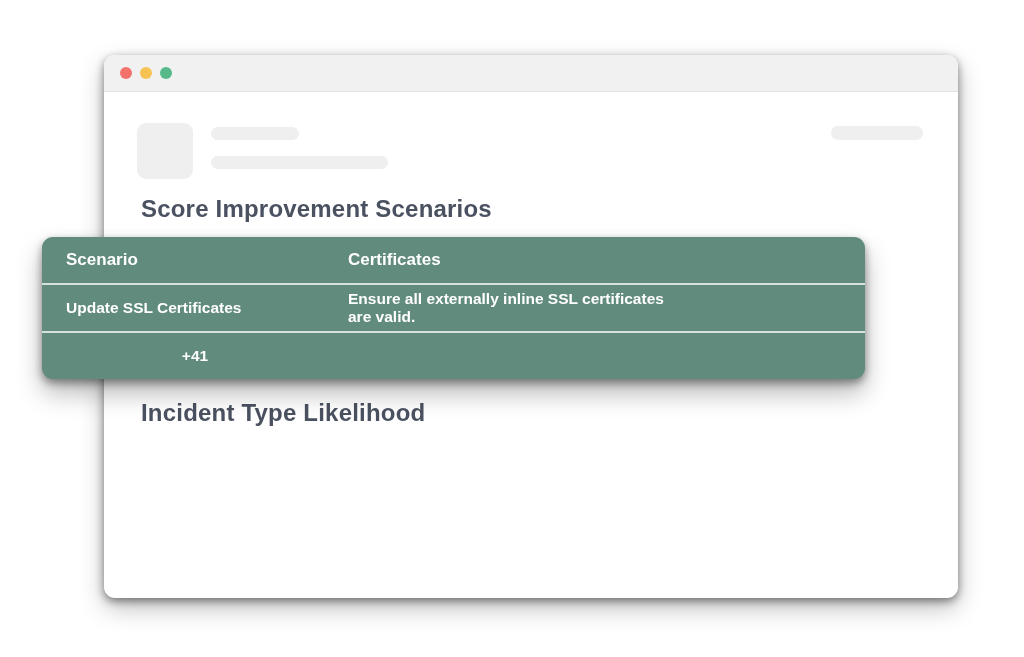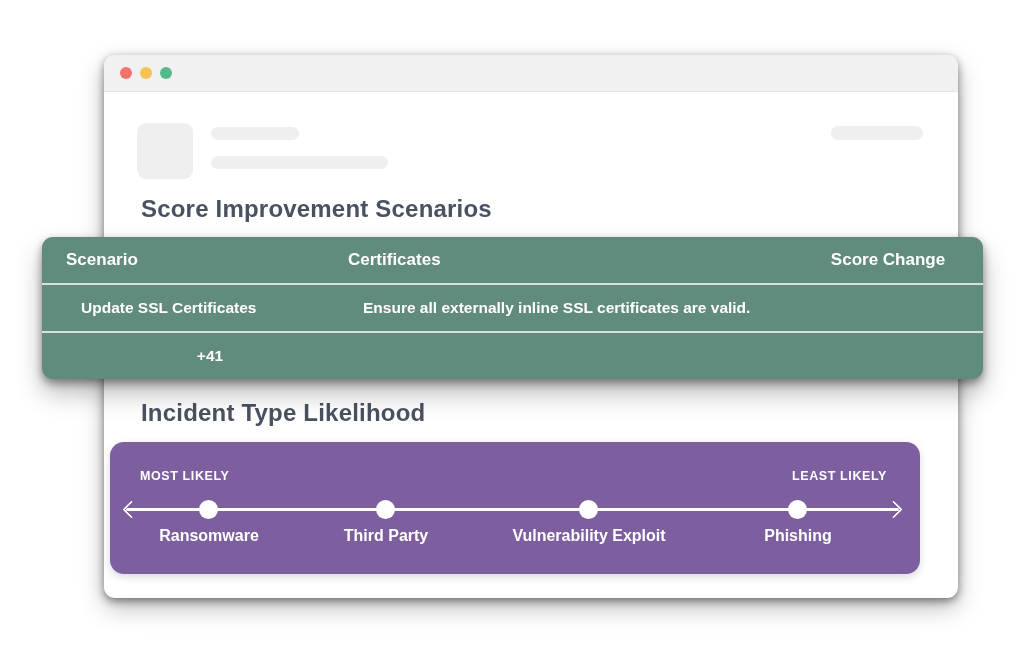"Scenario" .score-table { width: 941px -> 823px }
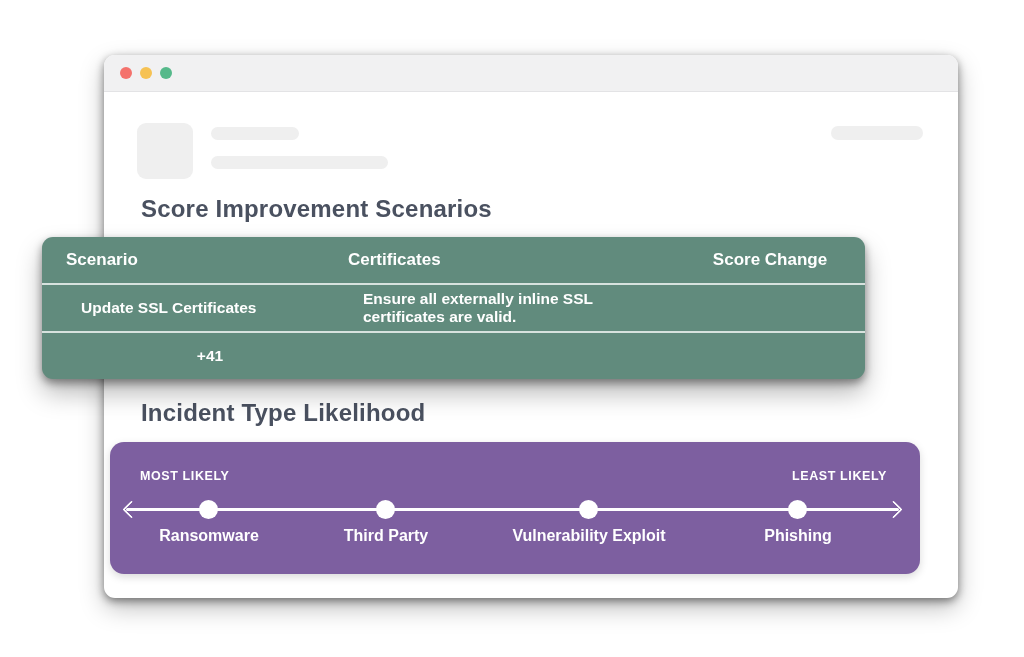"Score Change" div.tbl-cell { html: <div>Score Change</div> -> none }
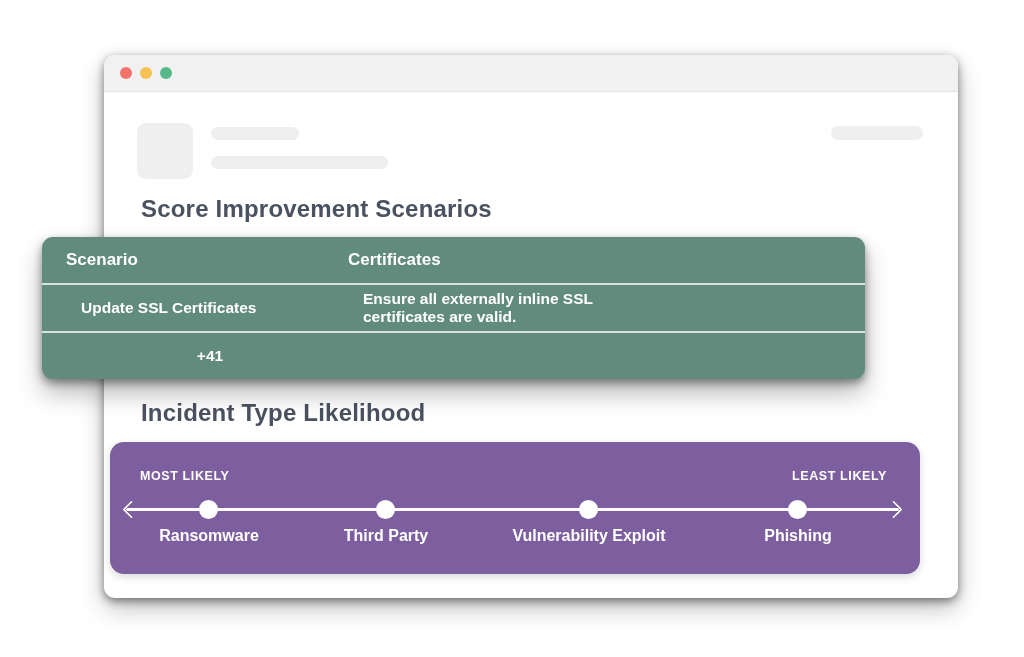"Update SSL Certificates" .tbl-row + .tbl-row { padding-left: 15px -> none }
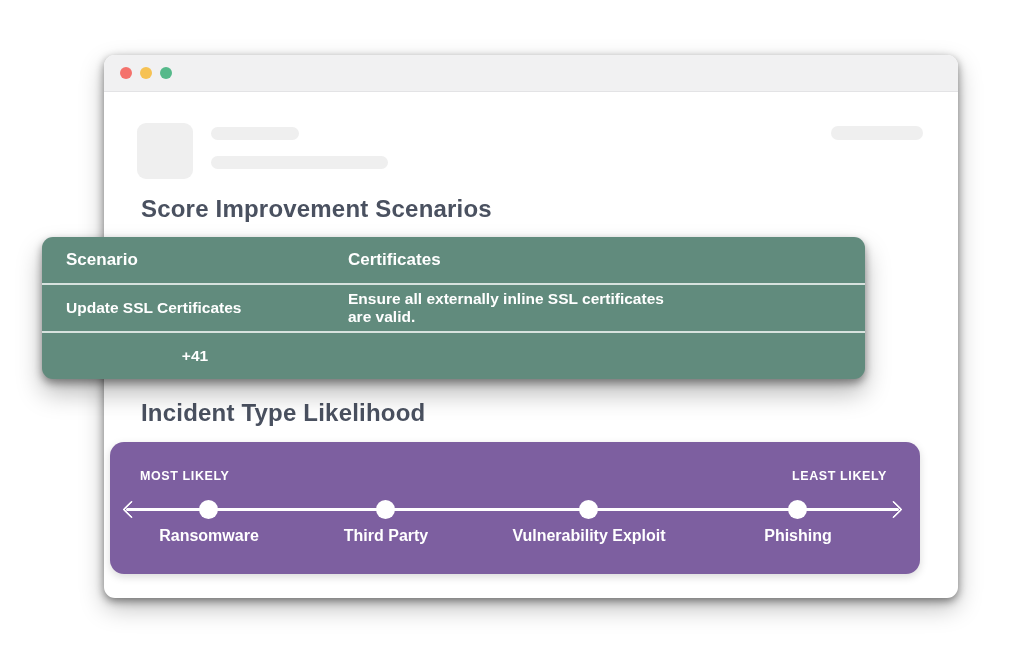"MOST LIKELY" div.likelihood-banner { html: <div> <div>MOST LIKELY</div> <div>LEAST LIKELY</div> <div> <span></span> <span></span> </div> <span></span> <span></span> <span></span> <span></span> <div>Ransomware</div> <div>Third Party</div> <div>Vulnerability Exploit</div> <div>Phishing</div> </div> -> none }
